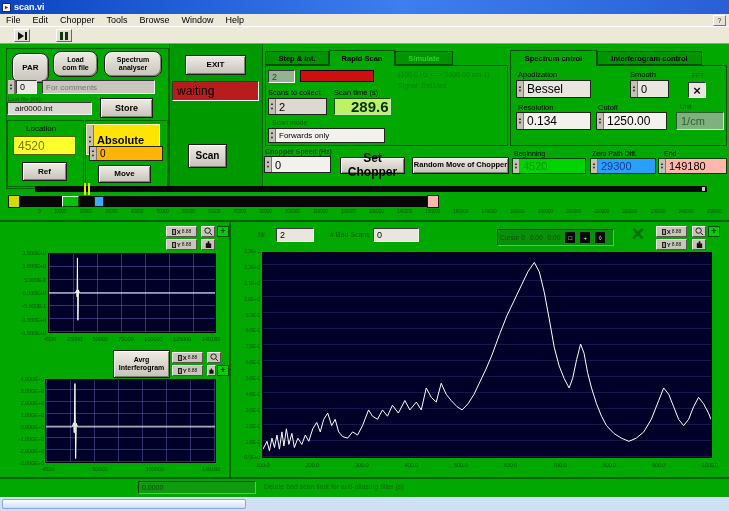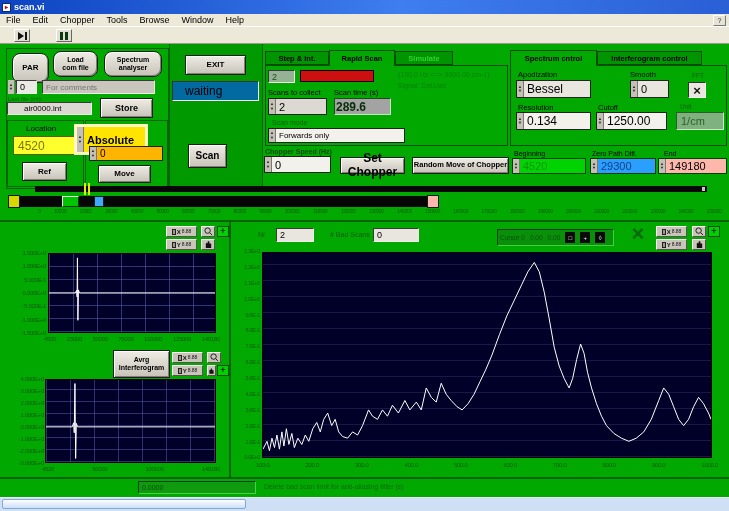"waiting" div.abs { background: #0369a1 -> #b91c1c; padding-left: 12px -> 4px }
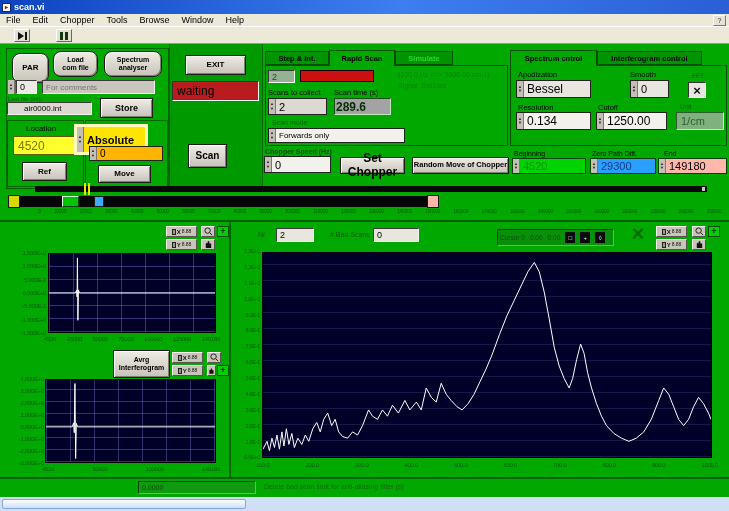"air0000.int" div.abs { padding-left: 16px -> 7px }
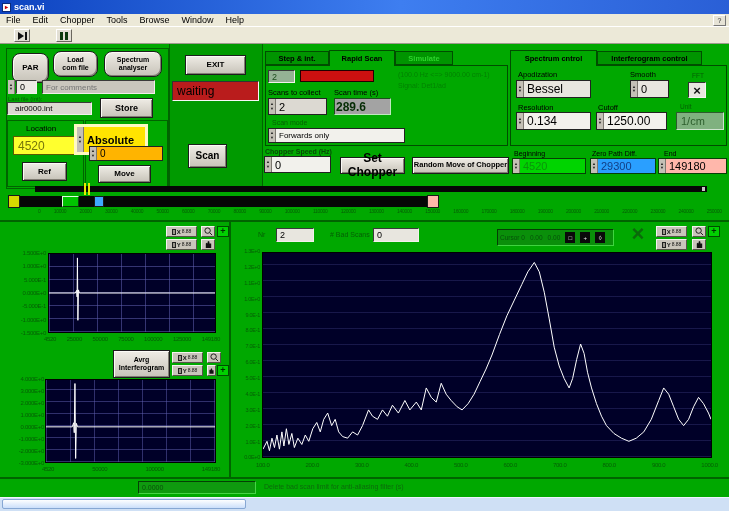"289.6" div.abs { background: #a3a3a3 -> #bef264; font-size: 12px -> 15px; padding-left: 1px -> 16px }
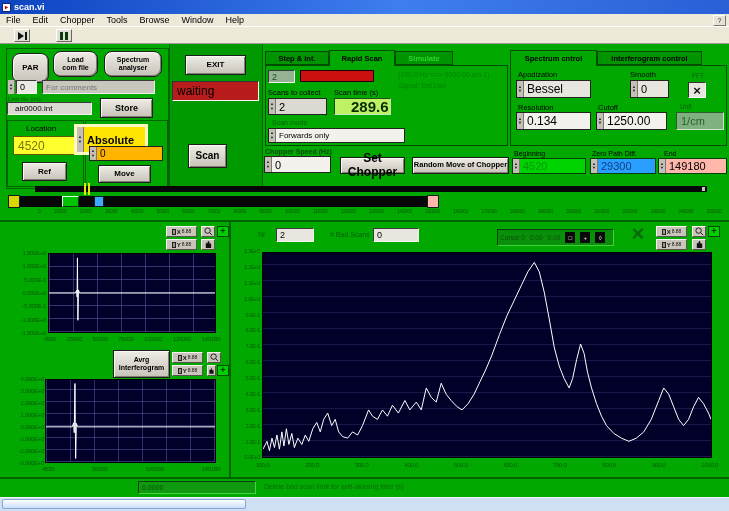"Absolute" div.abs { border: 3px solid #fef9c3 -> 1px solid #fef9c3; left: 74px -> 86px }
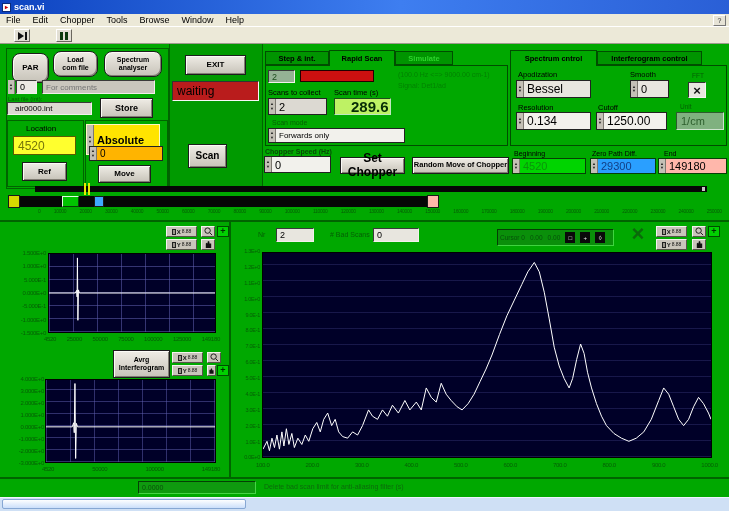"Forwards only" div.abs { width: 137px -> 117px }
